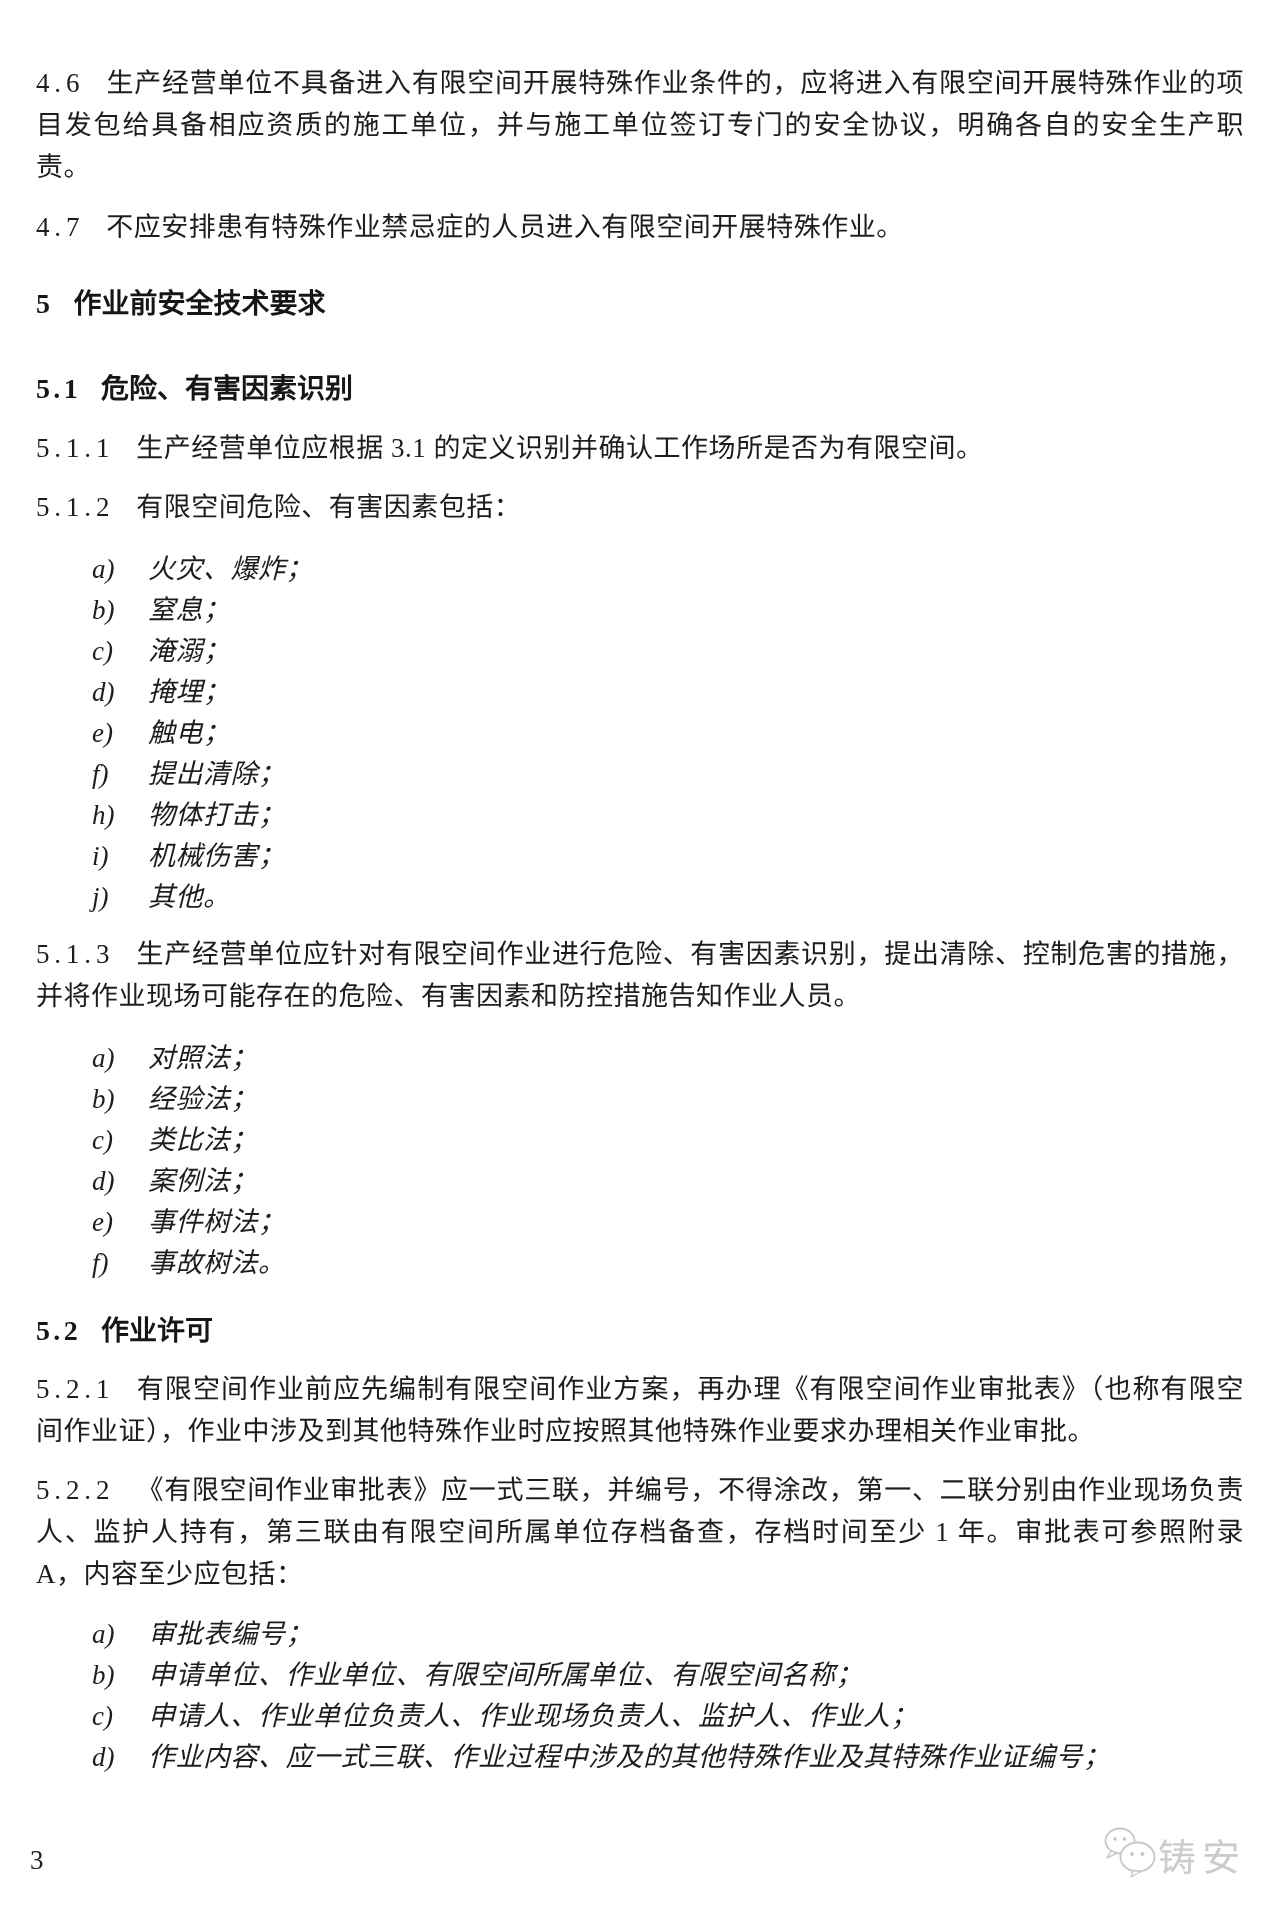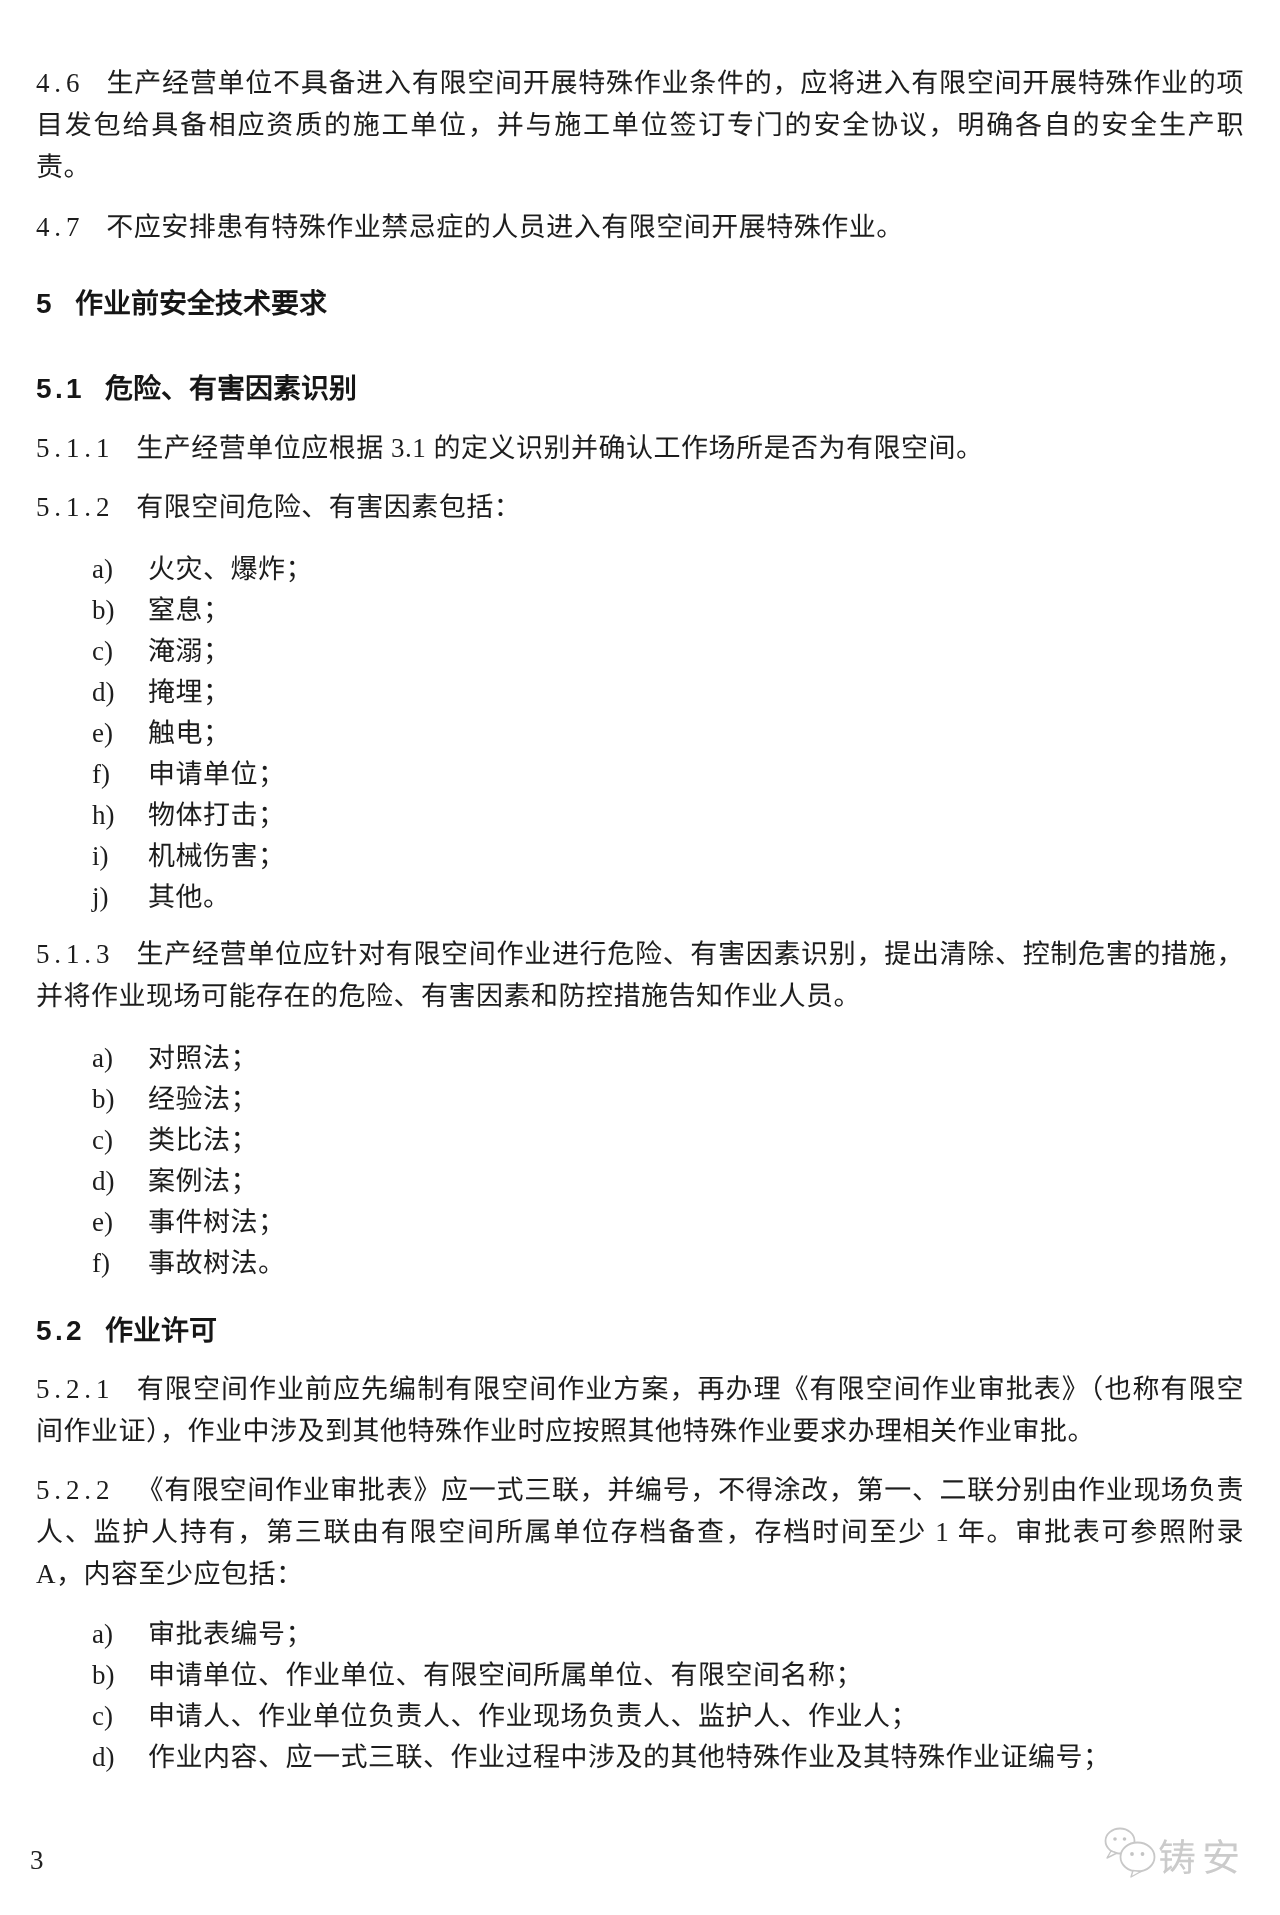"5 作业前安全技术要求" h2.h { font-family: Liberation Sans, sans-serif -> Liberation Serif, serif }
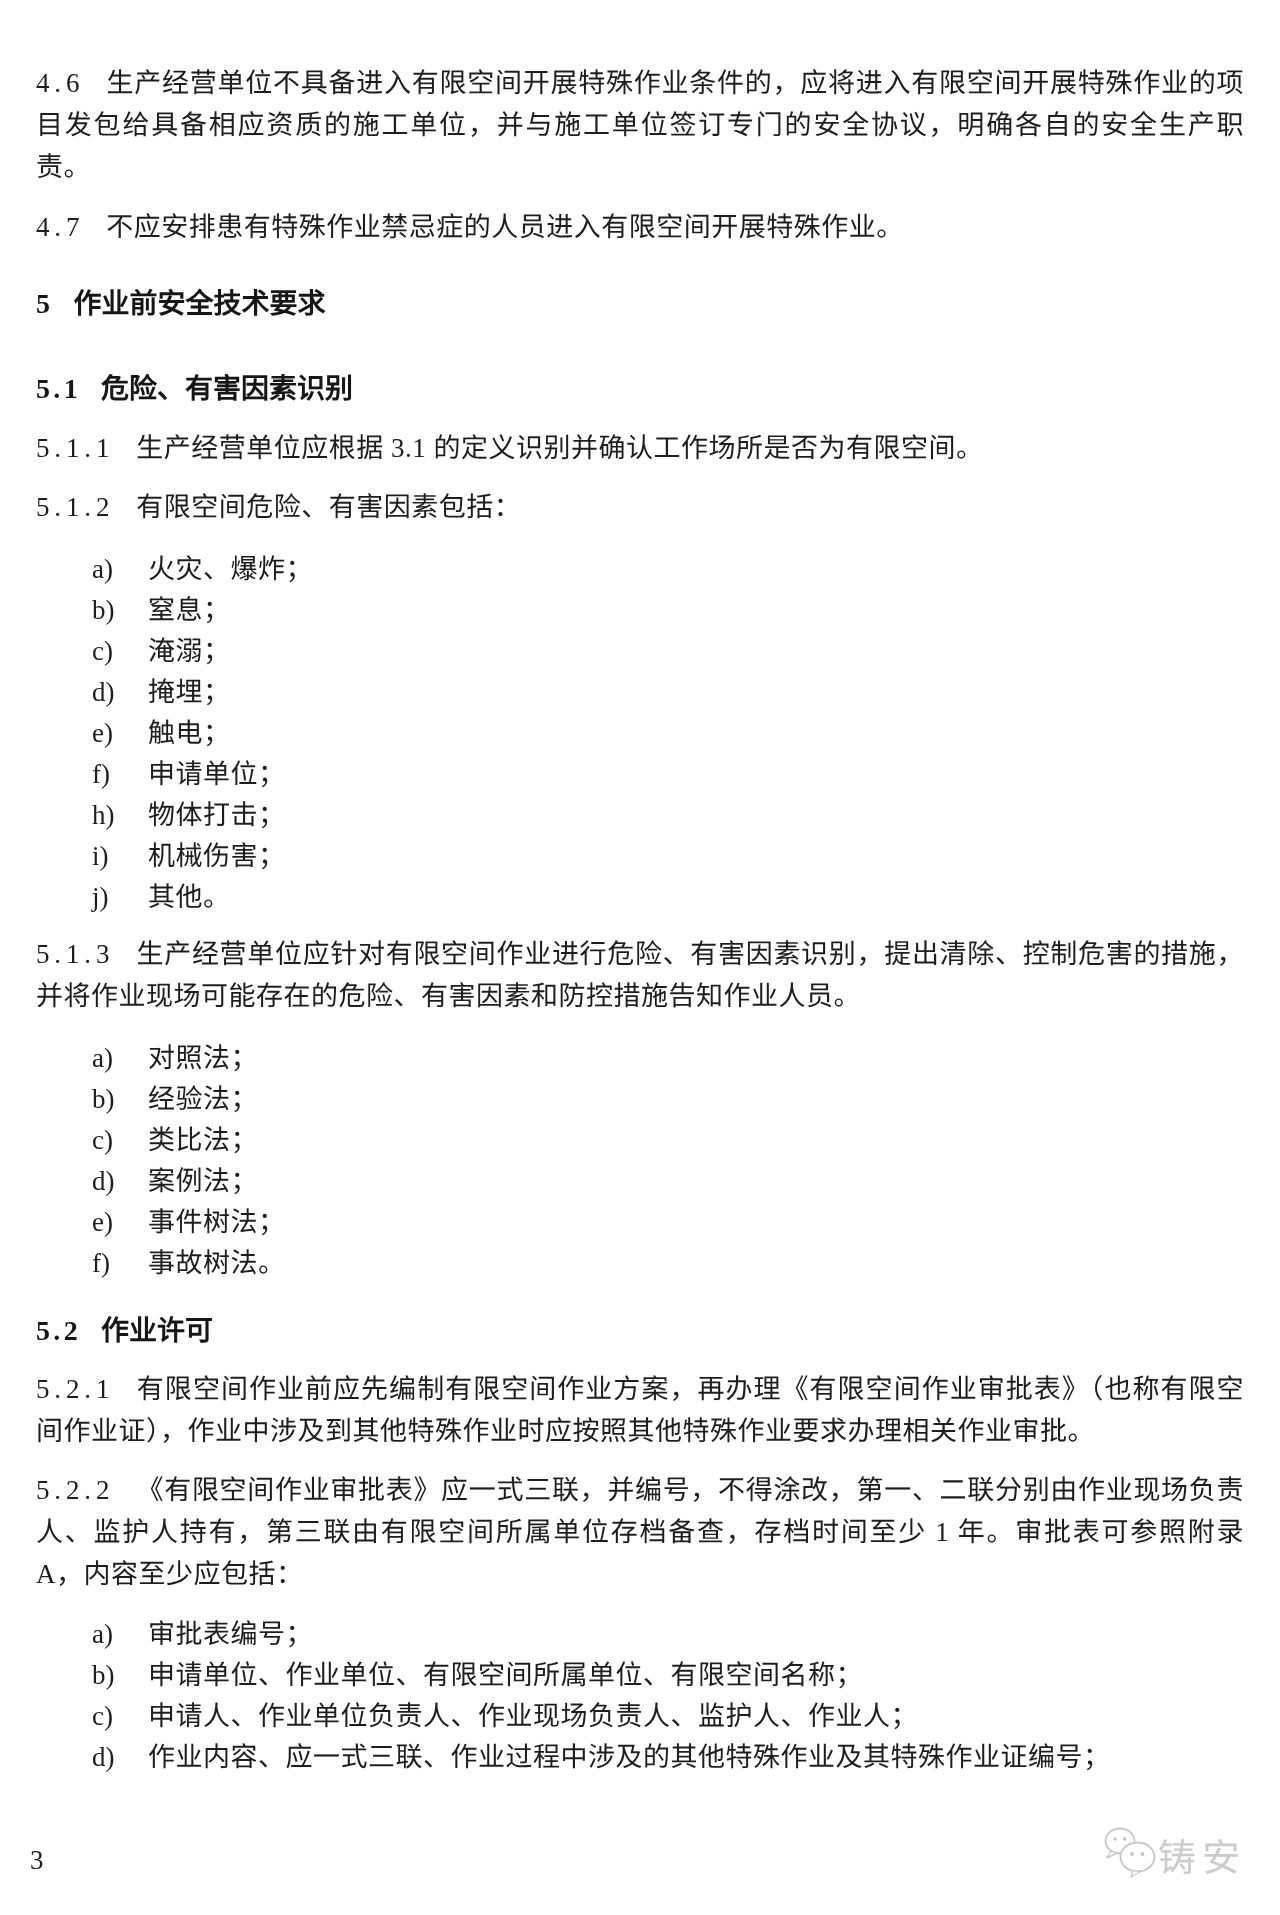"a) 火灾、爆炸；" ul.ltr li { font-style: none -> italic }
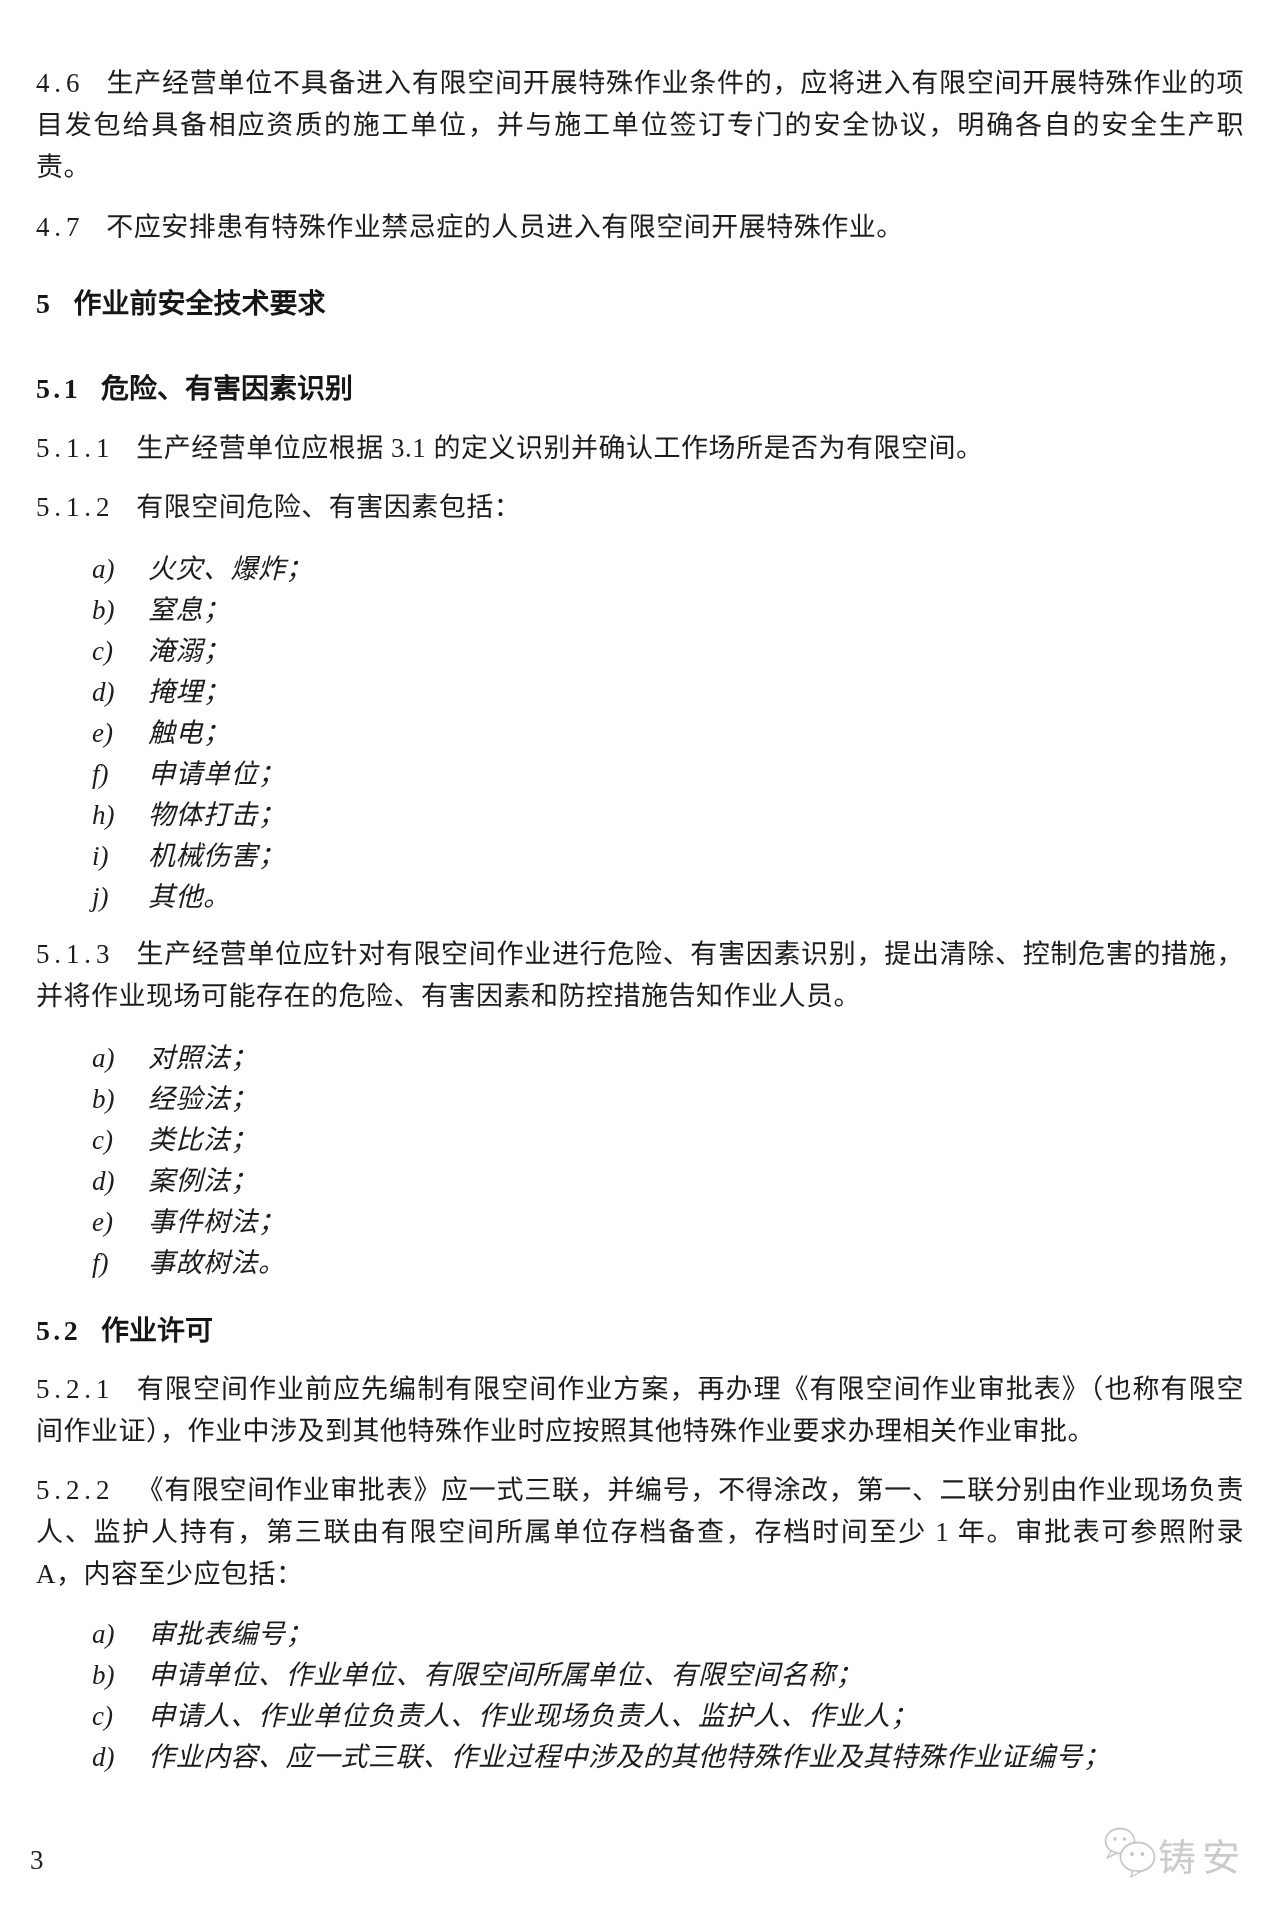"申请单位；" span { text: 申请单位 -> 提出清除 }
